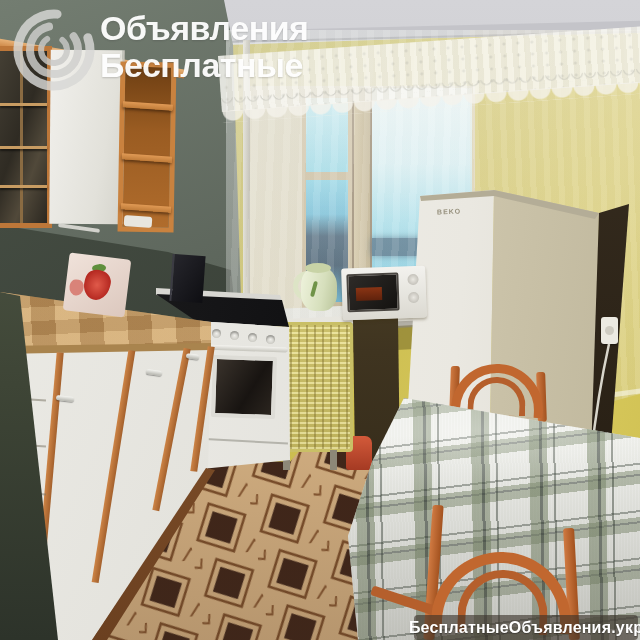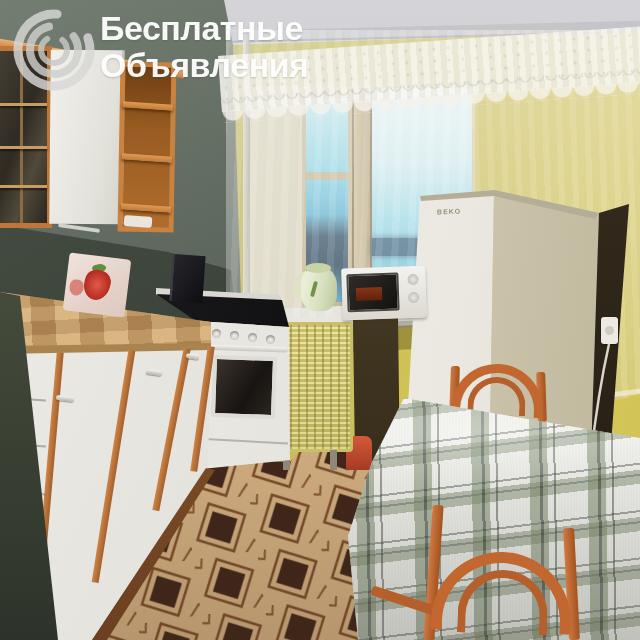"Бесплатные" div { order: before "Объявления" -> after "Объявления" }
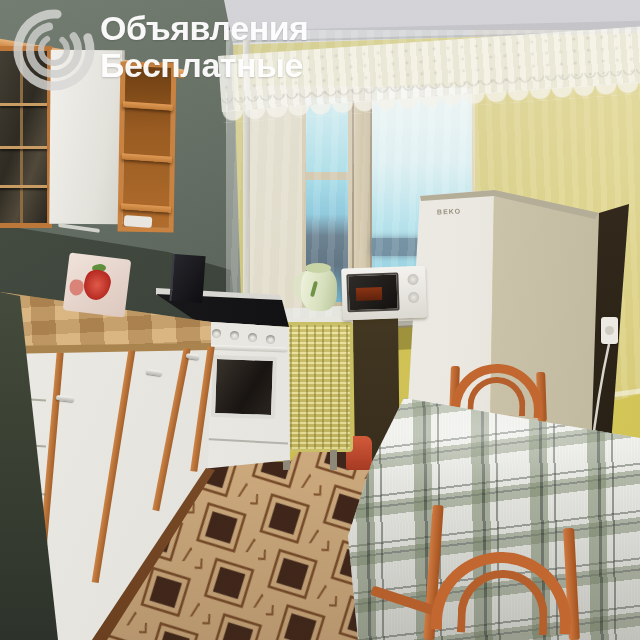"БесплатныеОбъявления.укр" div.abs { html: none -> <div> <span>БесплатныеОбъявления.укр</span> </div> }
